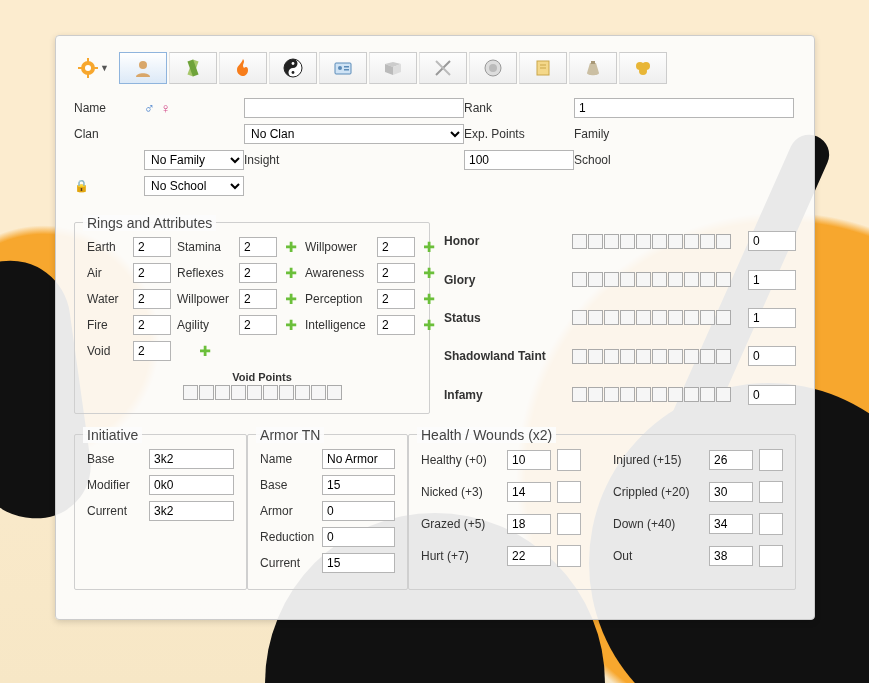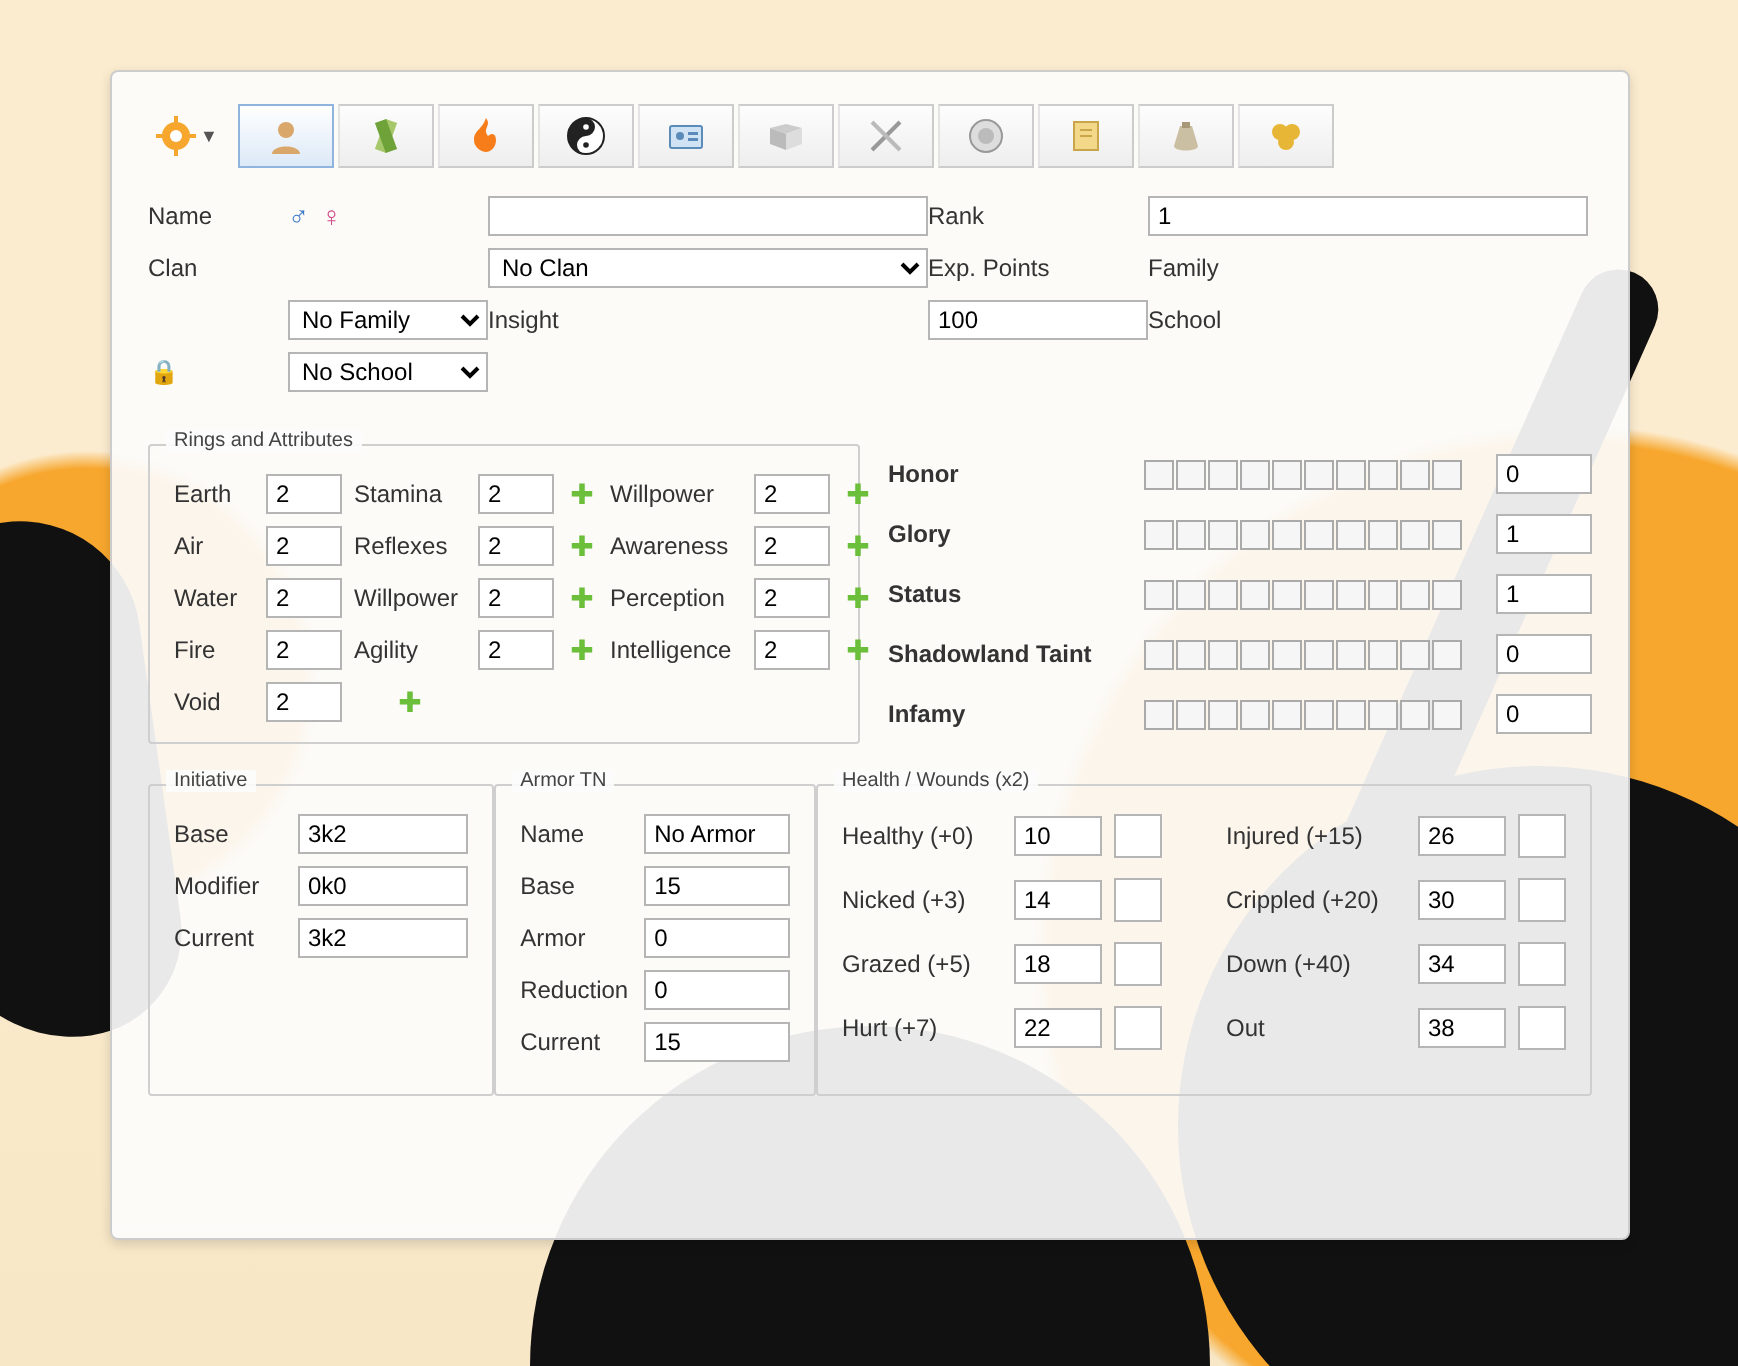"Rings and Attributes" .group > .title { font-size: 10px -> 14px }
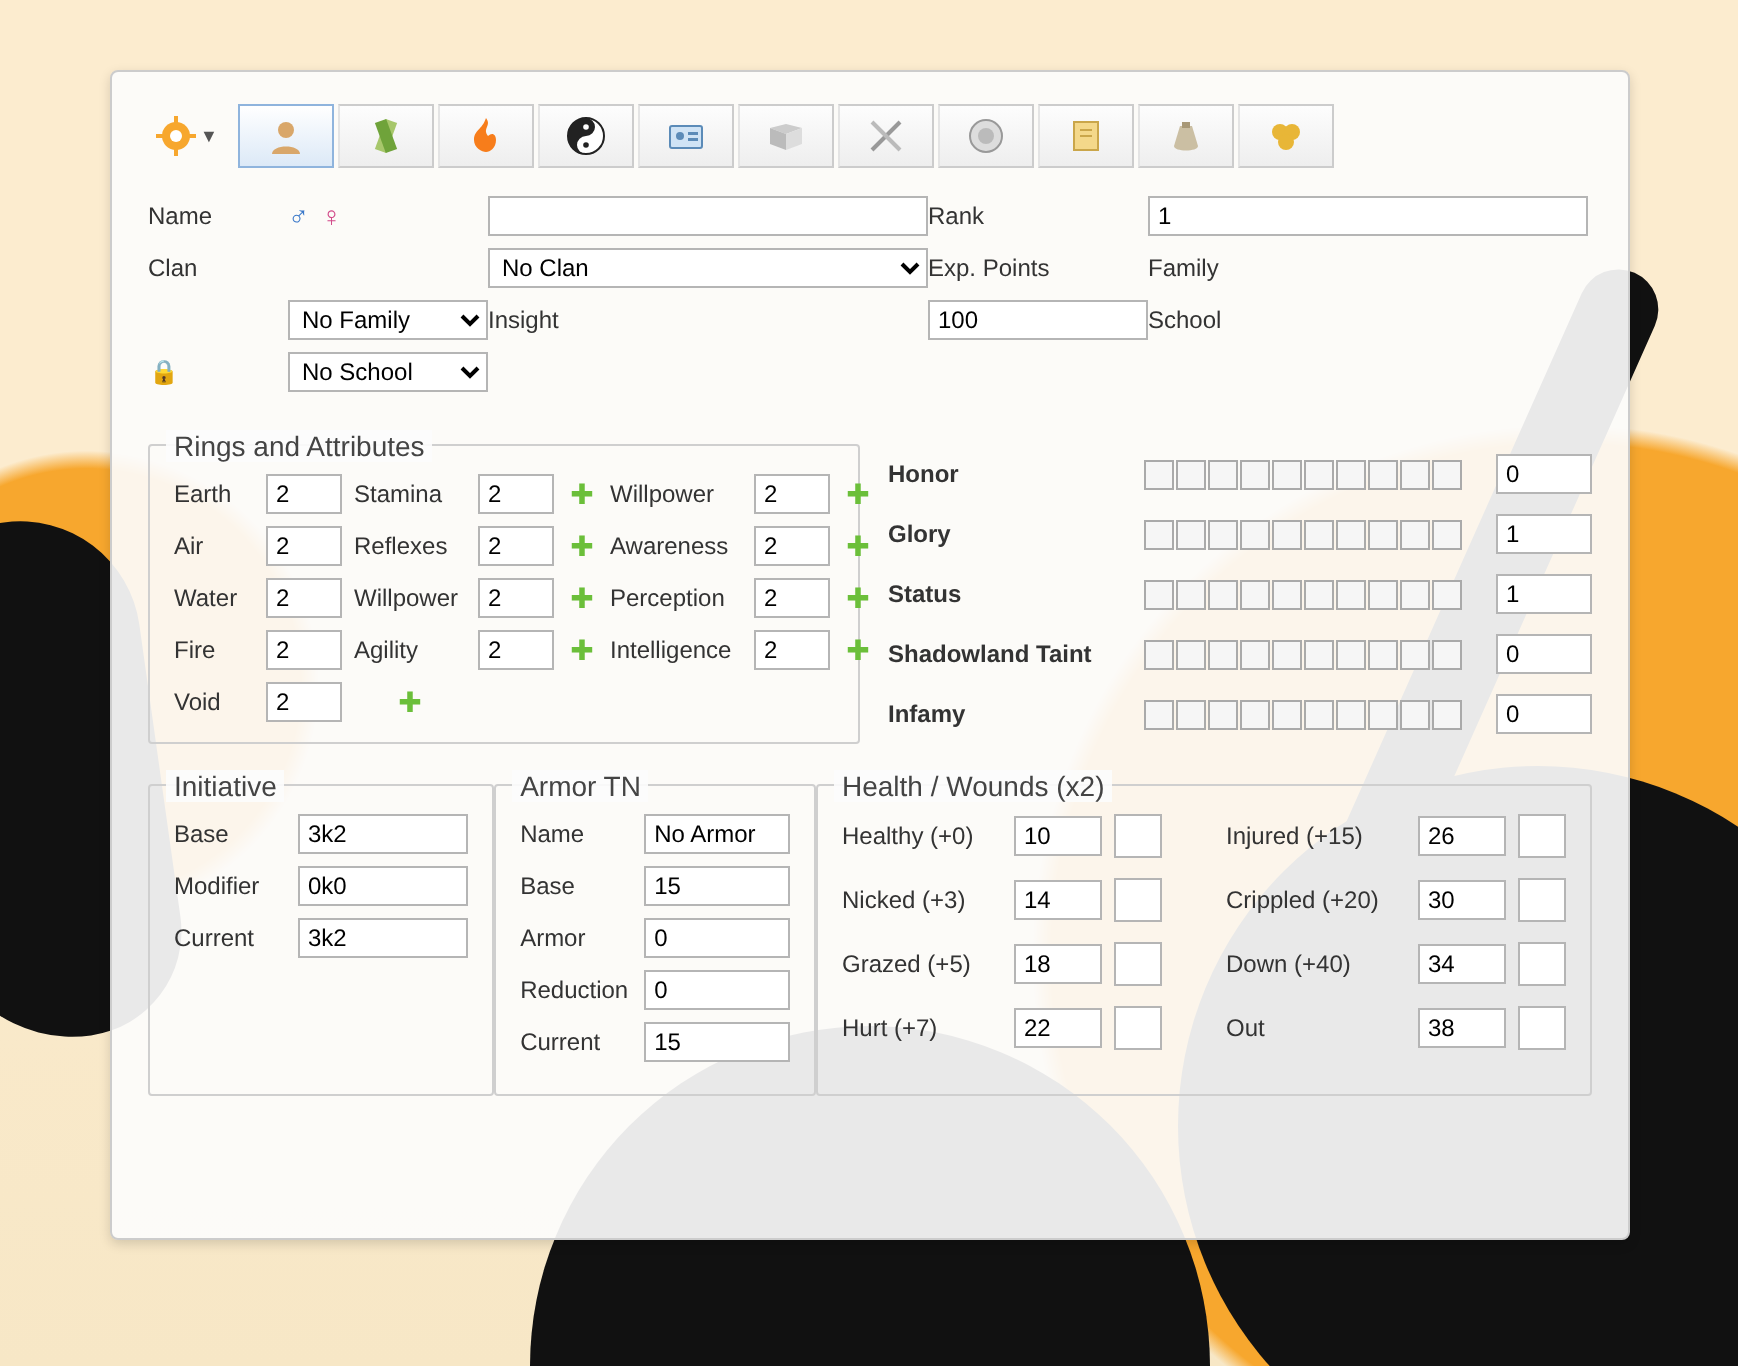"Void Points" div.void-row { html: none -> <div> <span>Void Points</span> <span> <span></span> <span></span> <span></span> <span></span> <span></span> <span></span> <span></span> <span></span> <span></span> <span></span> </span> </div> }
